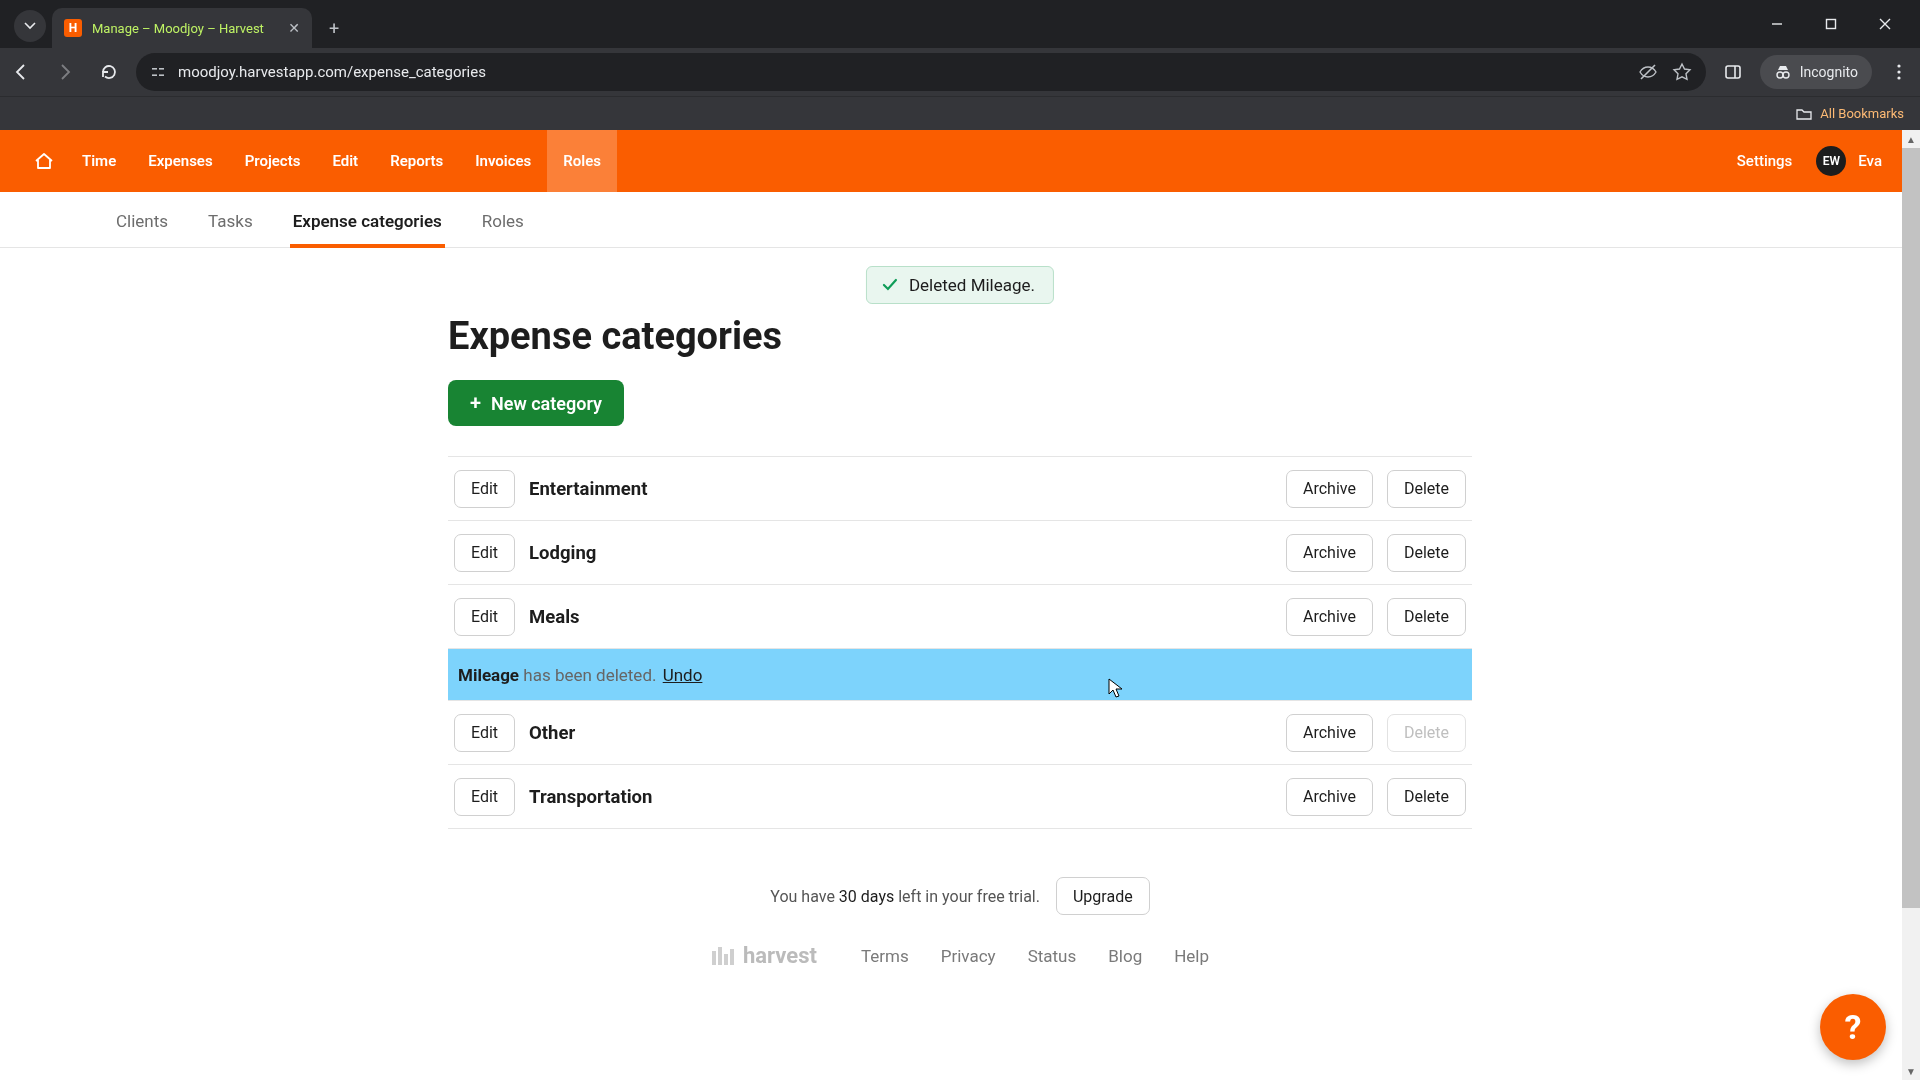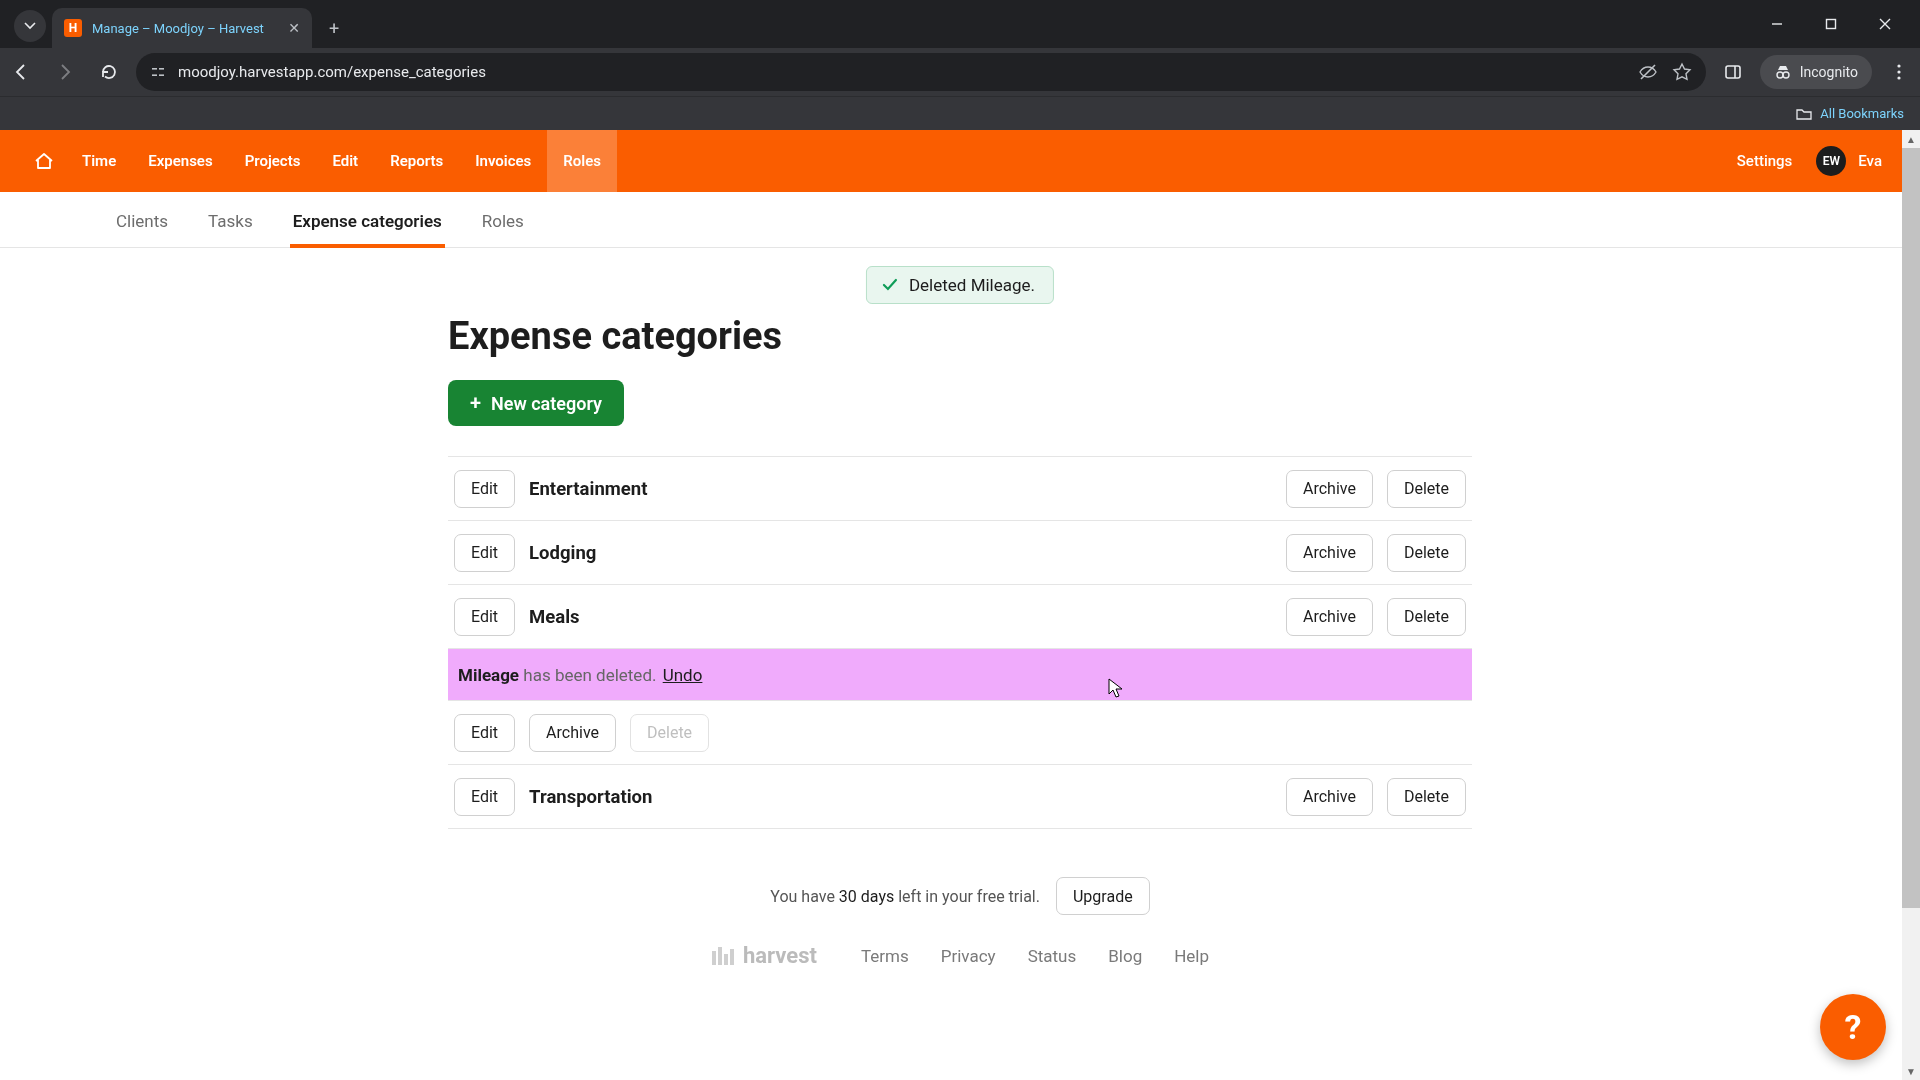"Manage – Moodjoy – Harvest" .tab .title { color: #7dd3fc -> #bef264 }
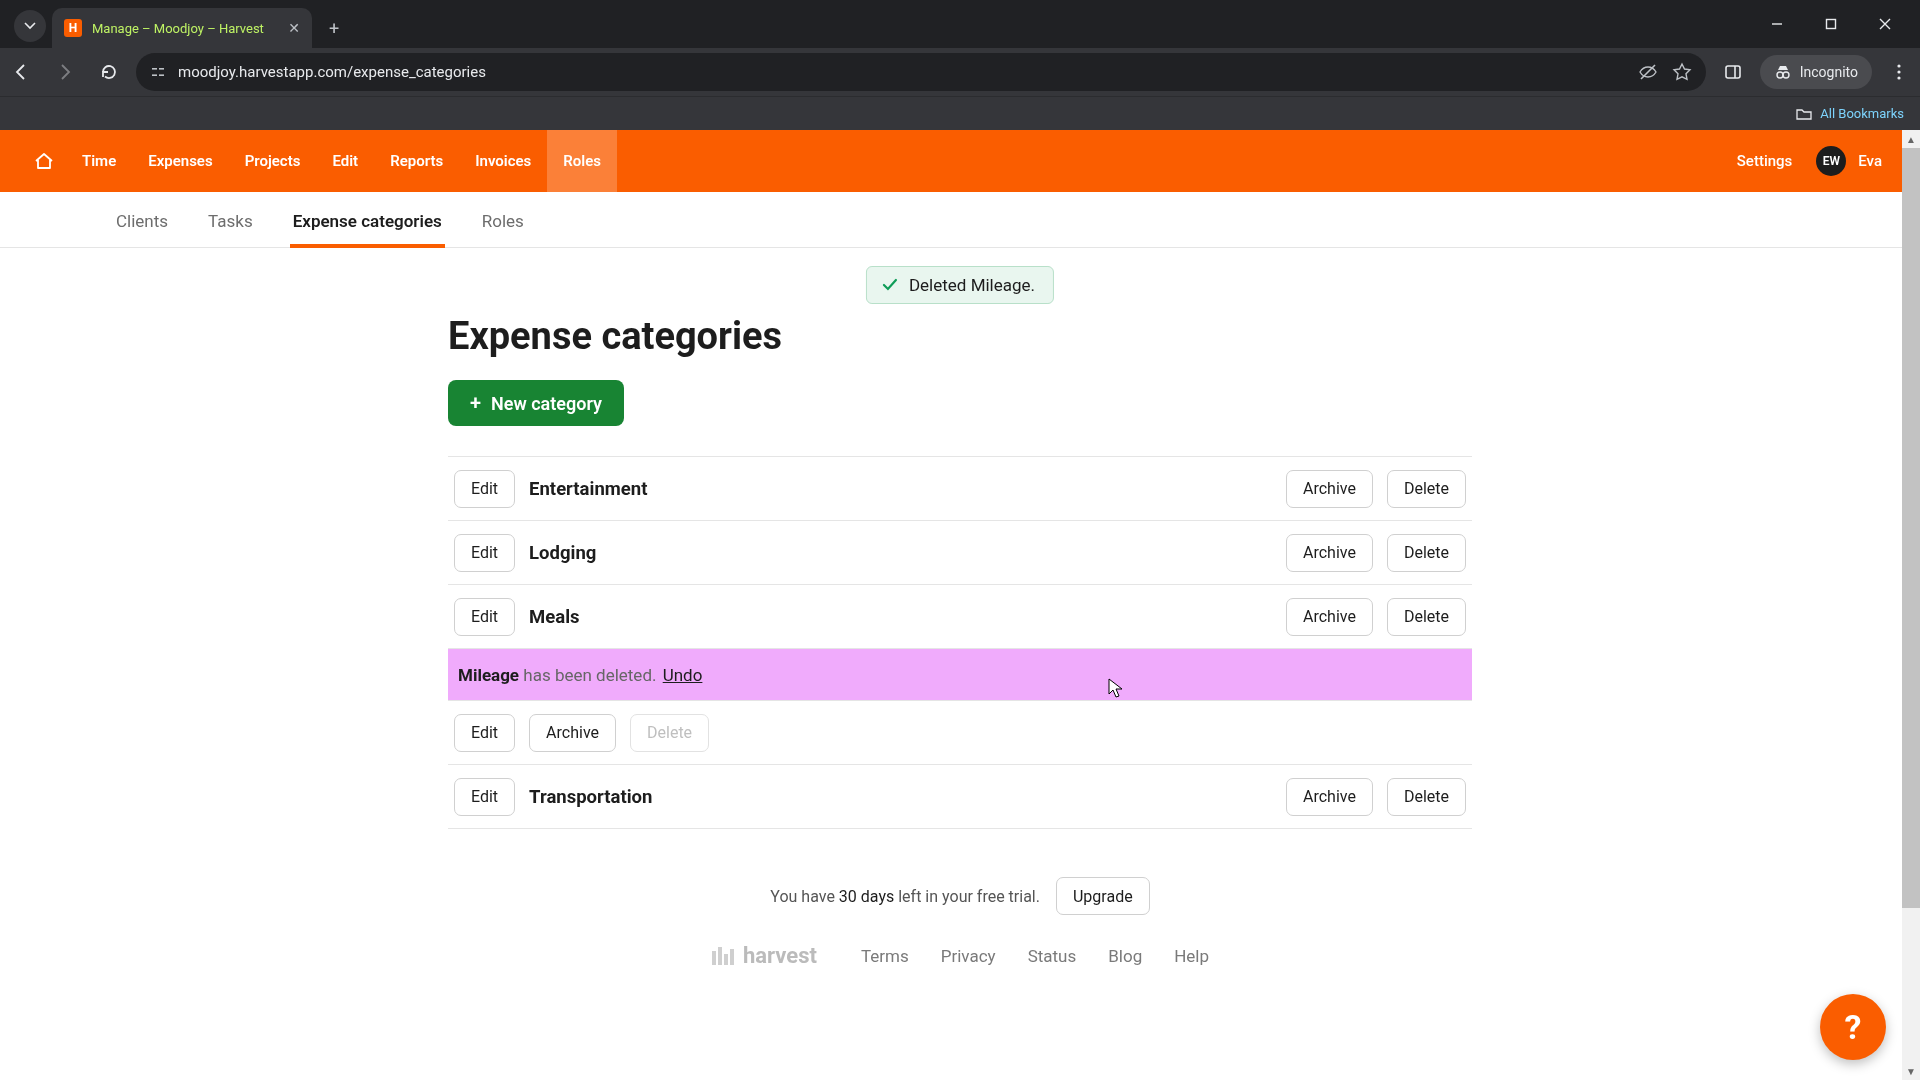"All Bookmarks" .bookmarks-bar { color: #7dd3fc -> #fdba74 }
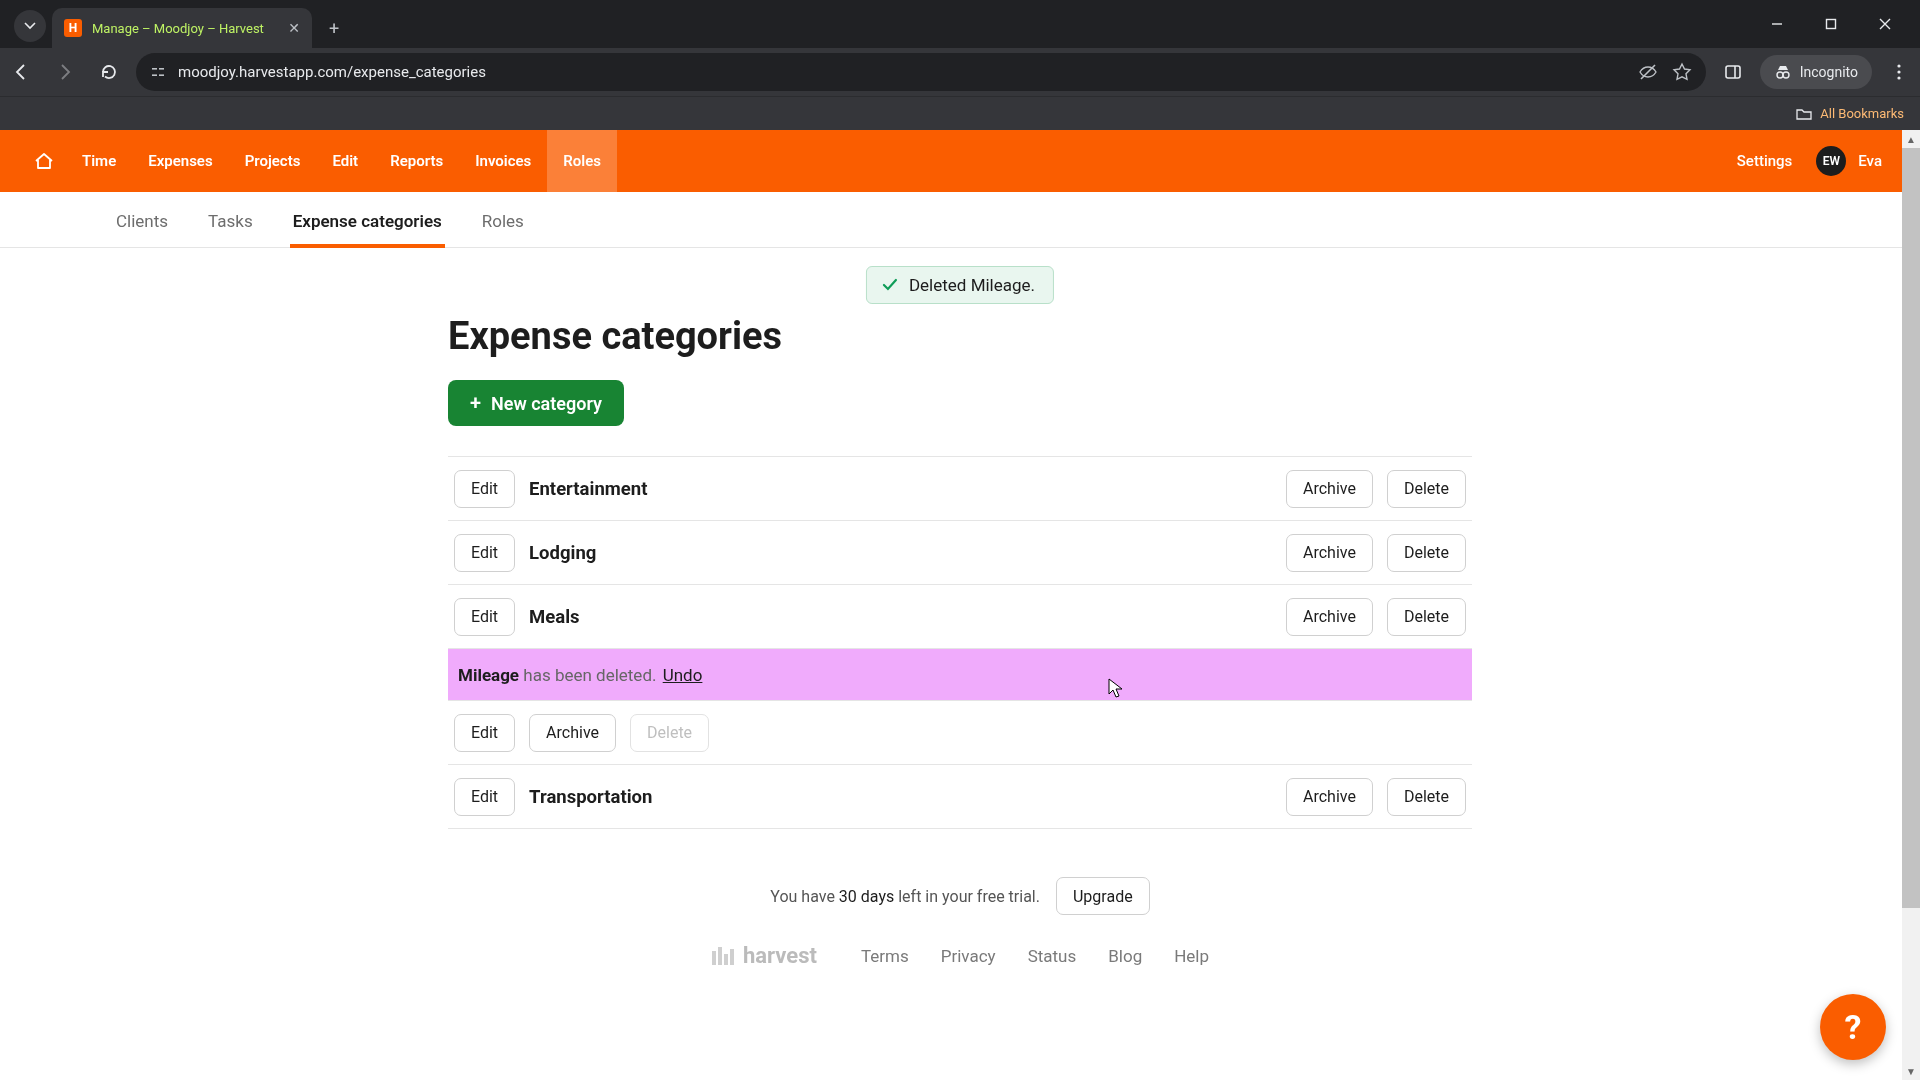"Mileage has been deleted. Undo" .cat-row.deleted { background: #f0abfc -> #7dd3fc }
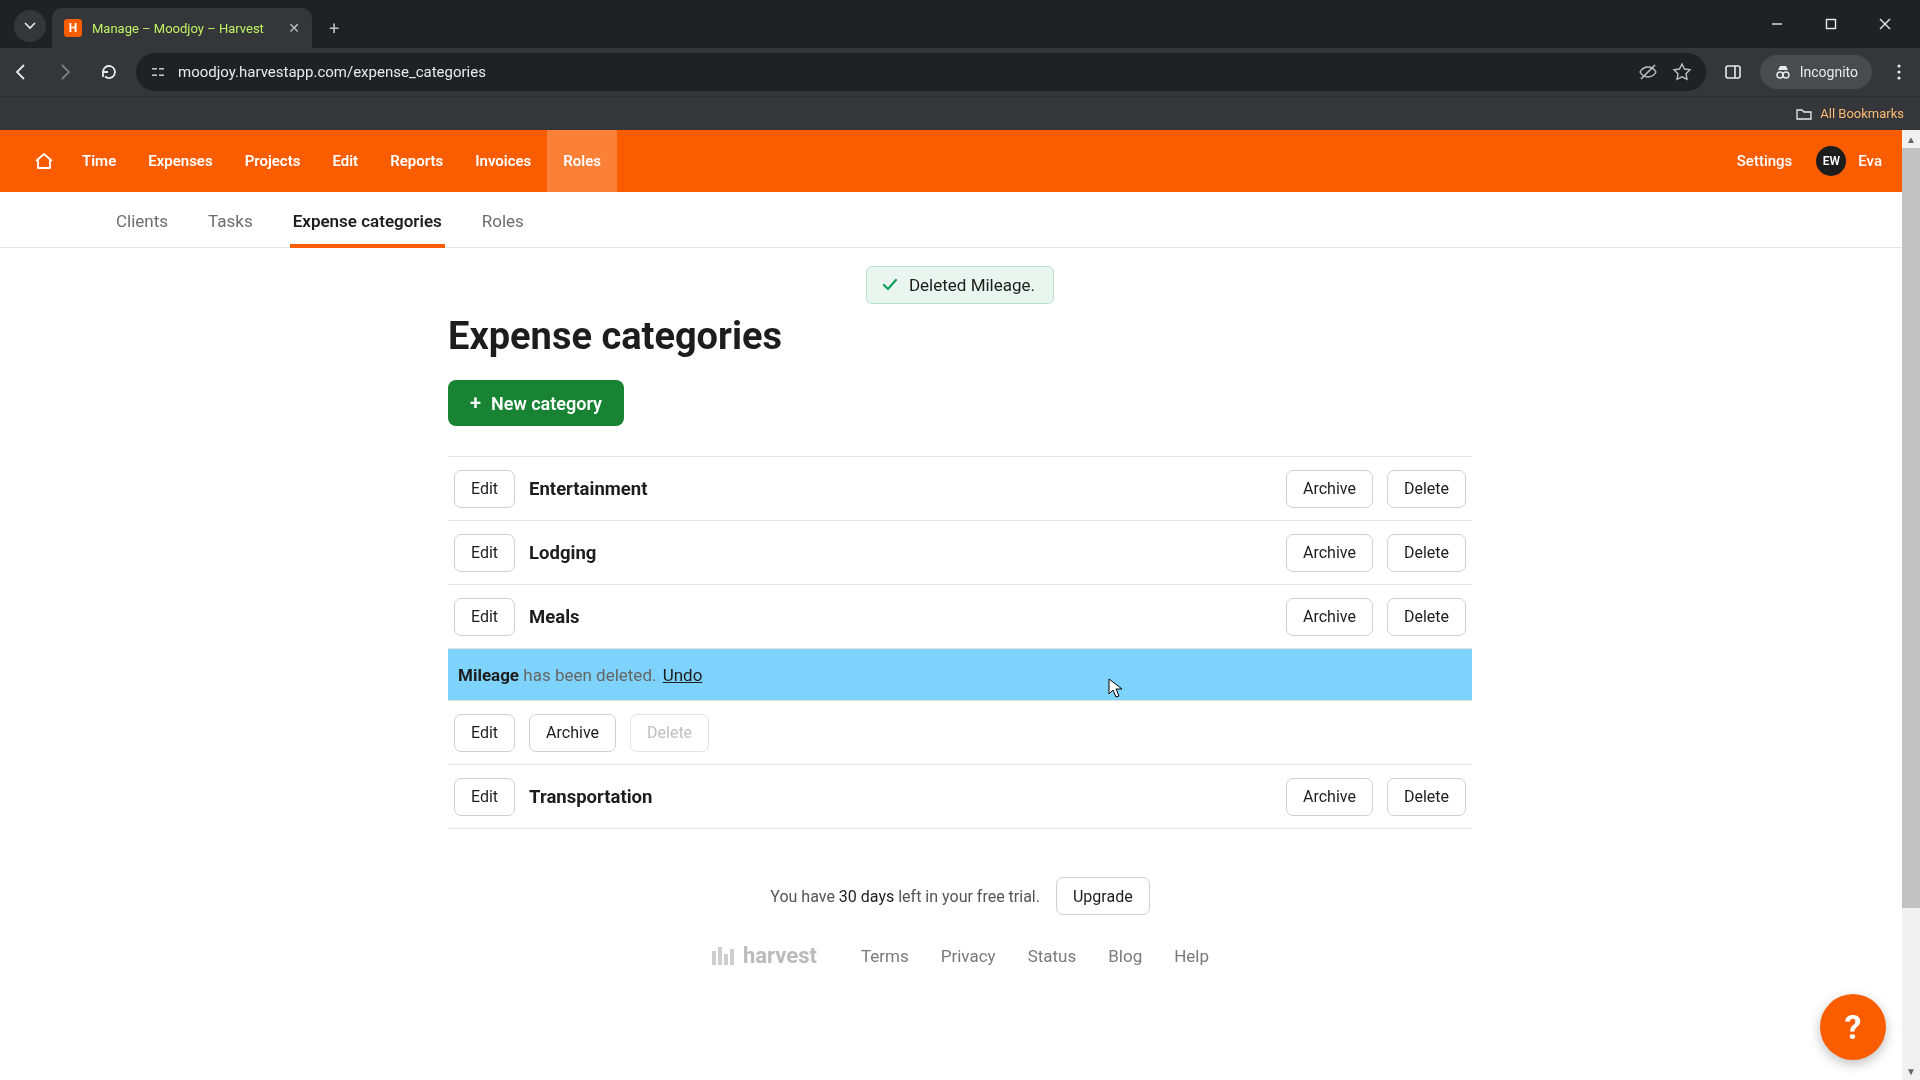"Other" div.cat-name { html: none -> <div>Other</div> }
